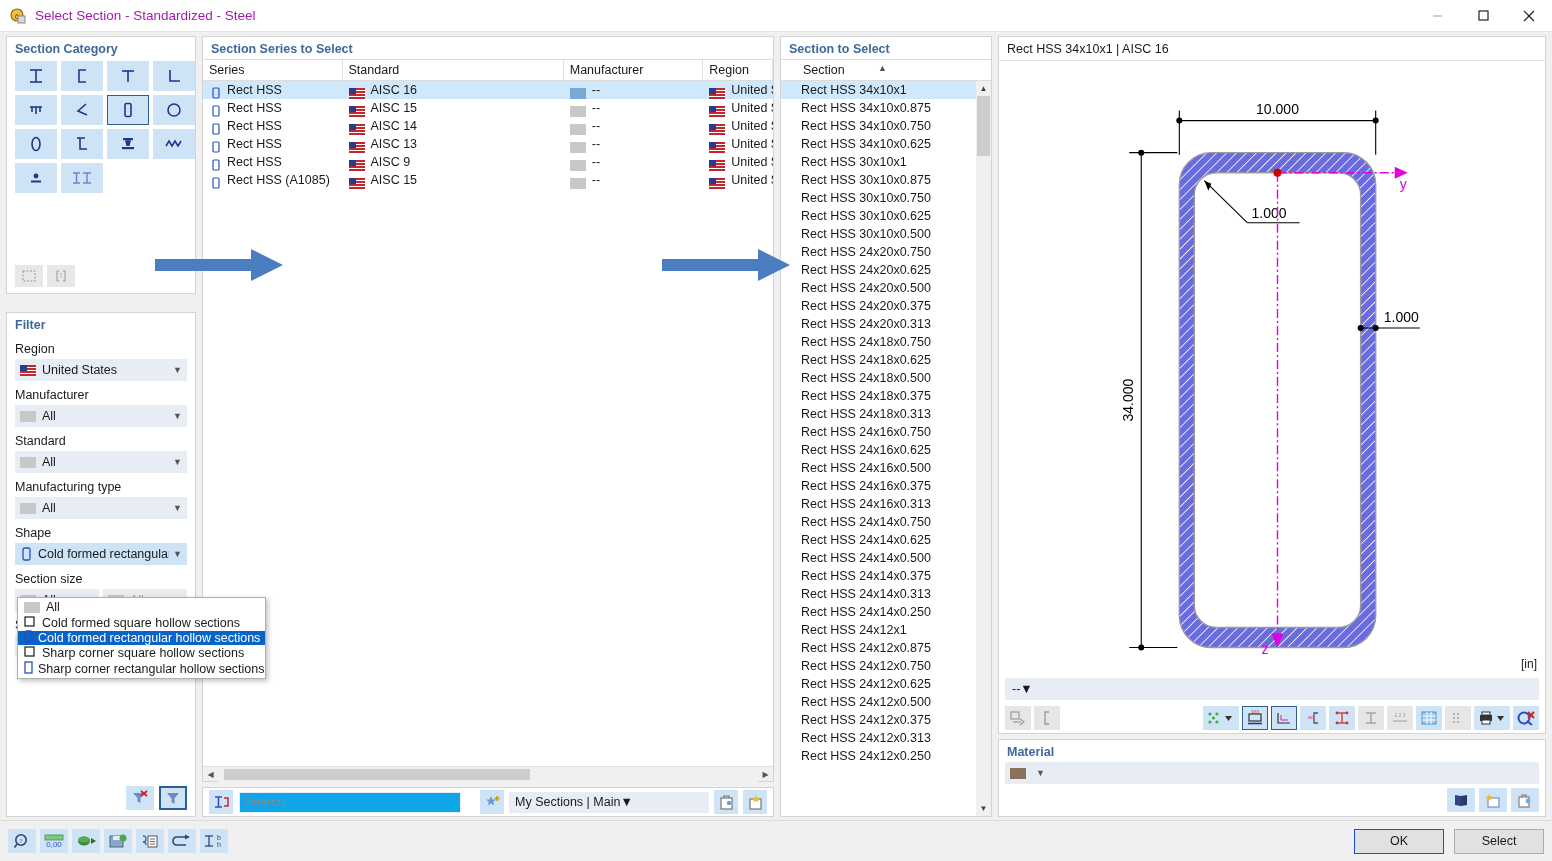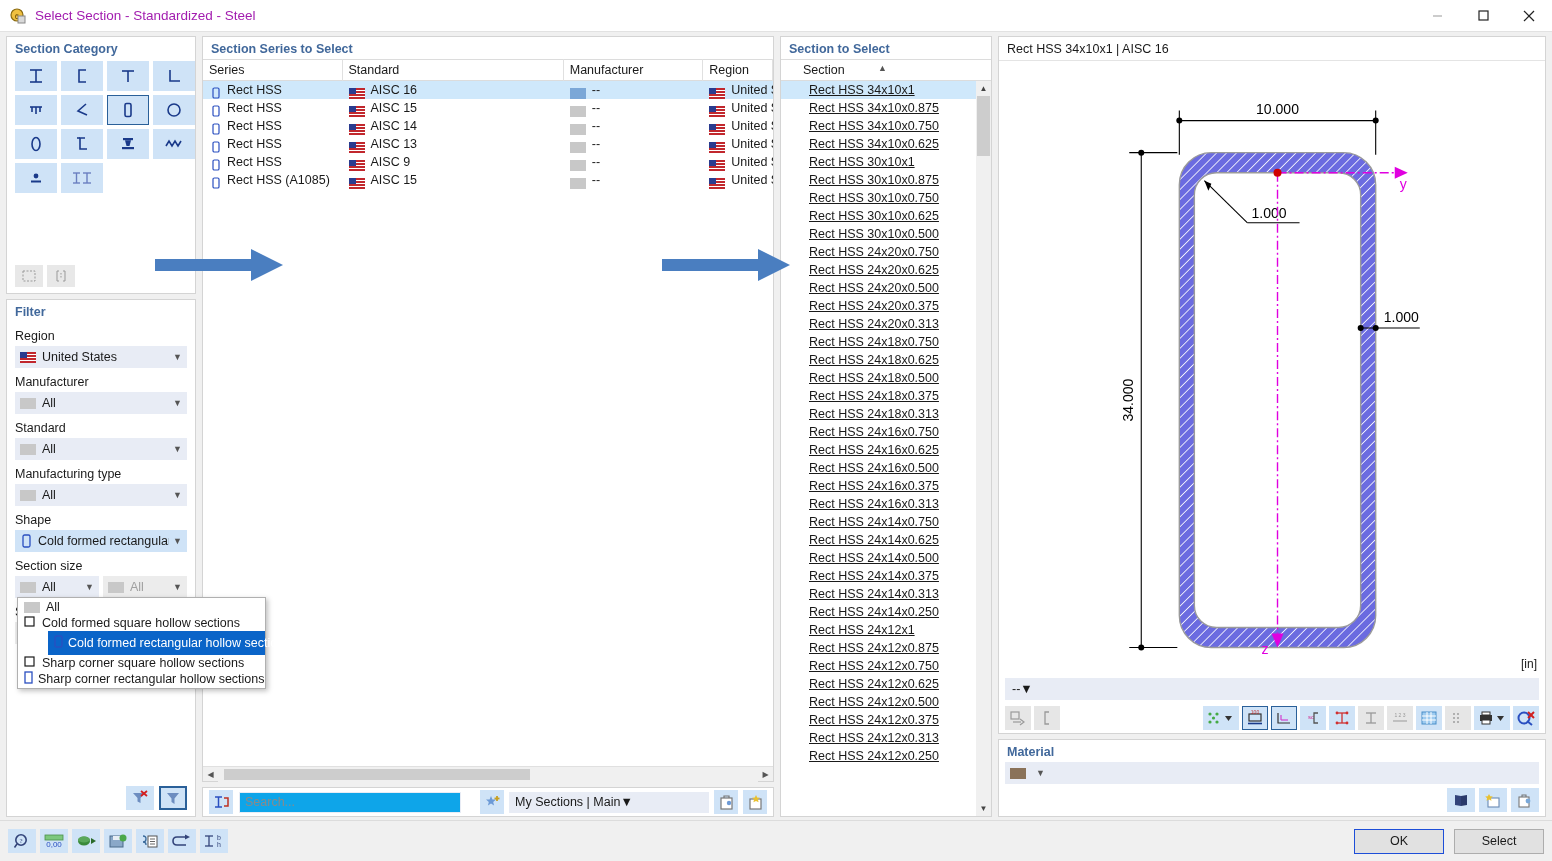"Section Category" .left-col { gap: 5px -> 18px }
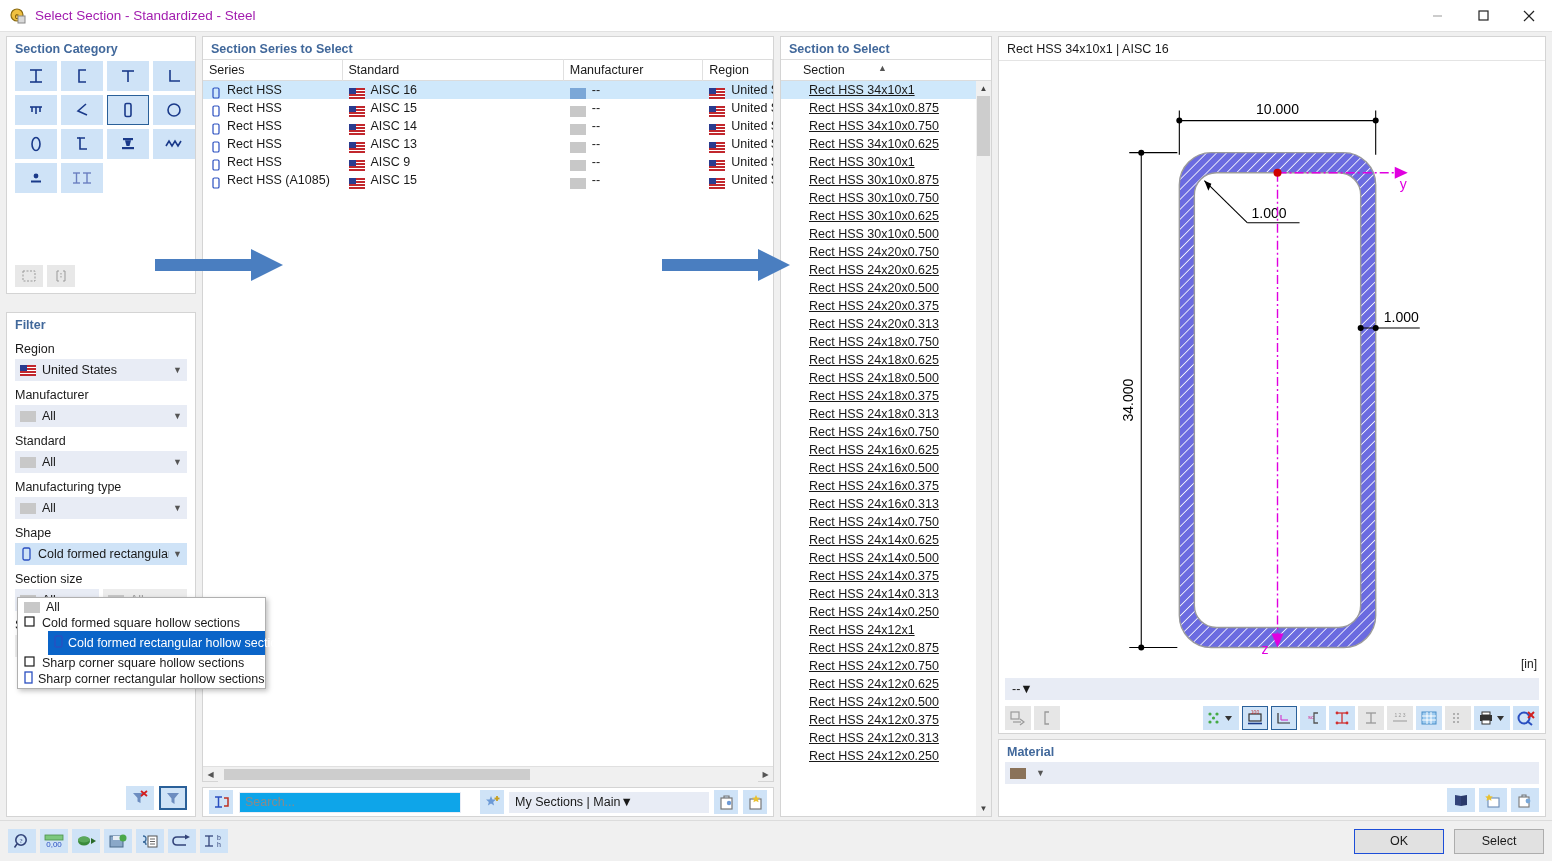"Rect HSS 34x10x1" .sec-item { padding-left: 28px -> 20px; text-decoration: underline -> none }
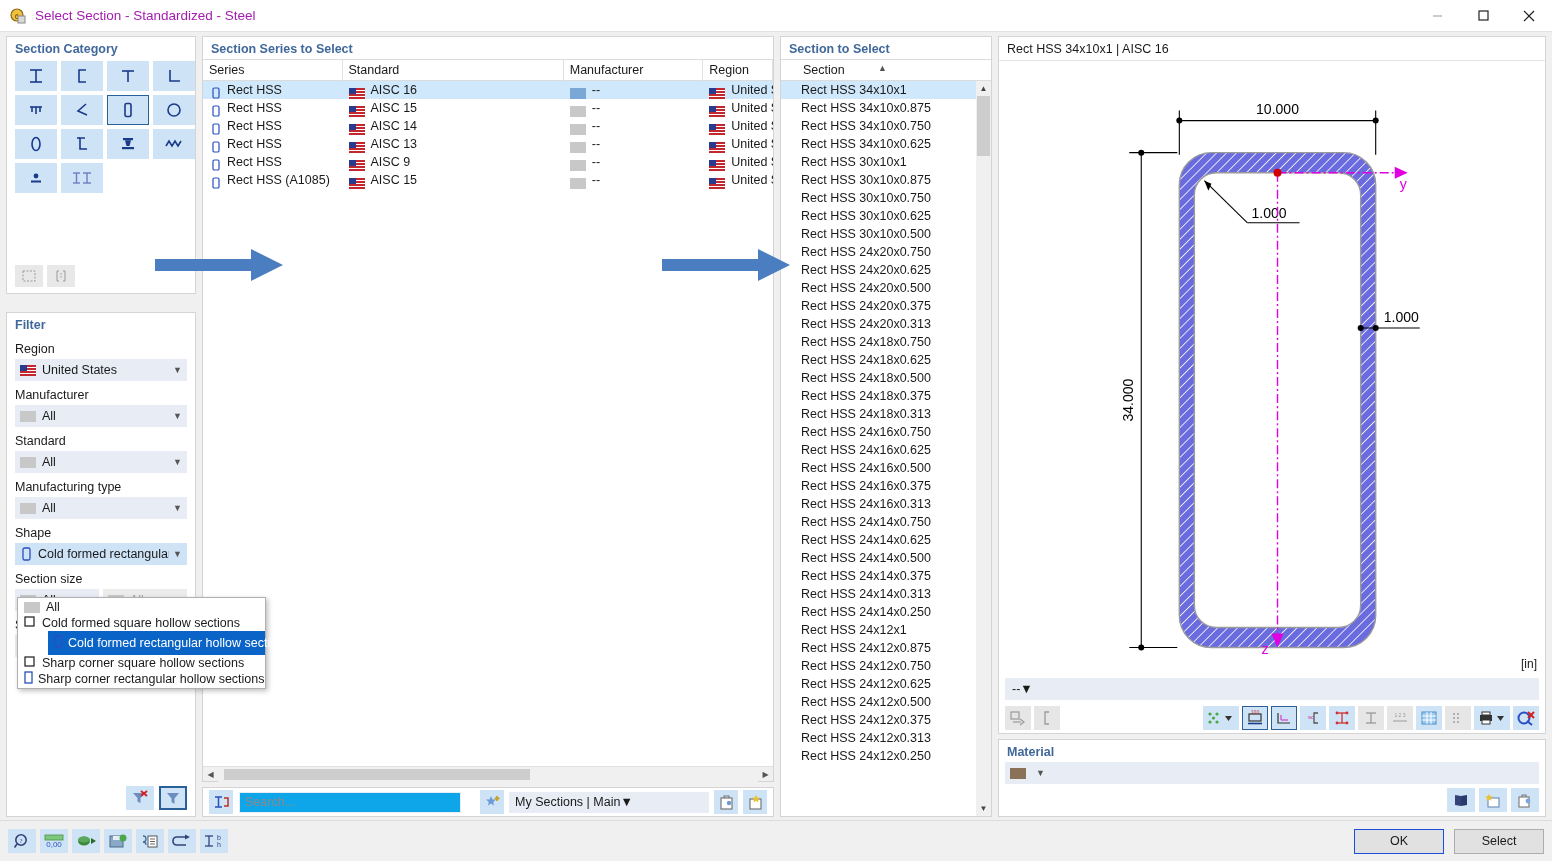"Cold formed rectangular hollow sections" div.dd-item { height: 24px -> 14px; margin-left: 30px -> none }
